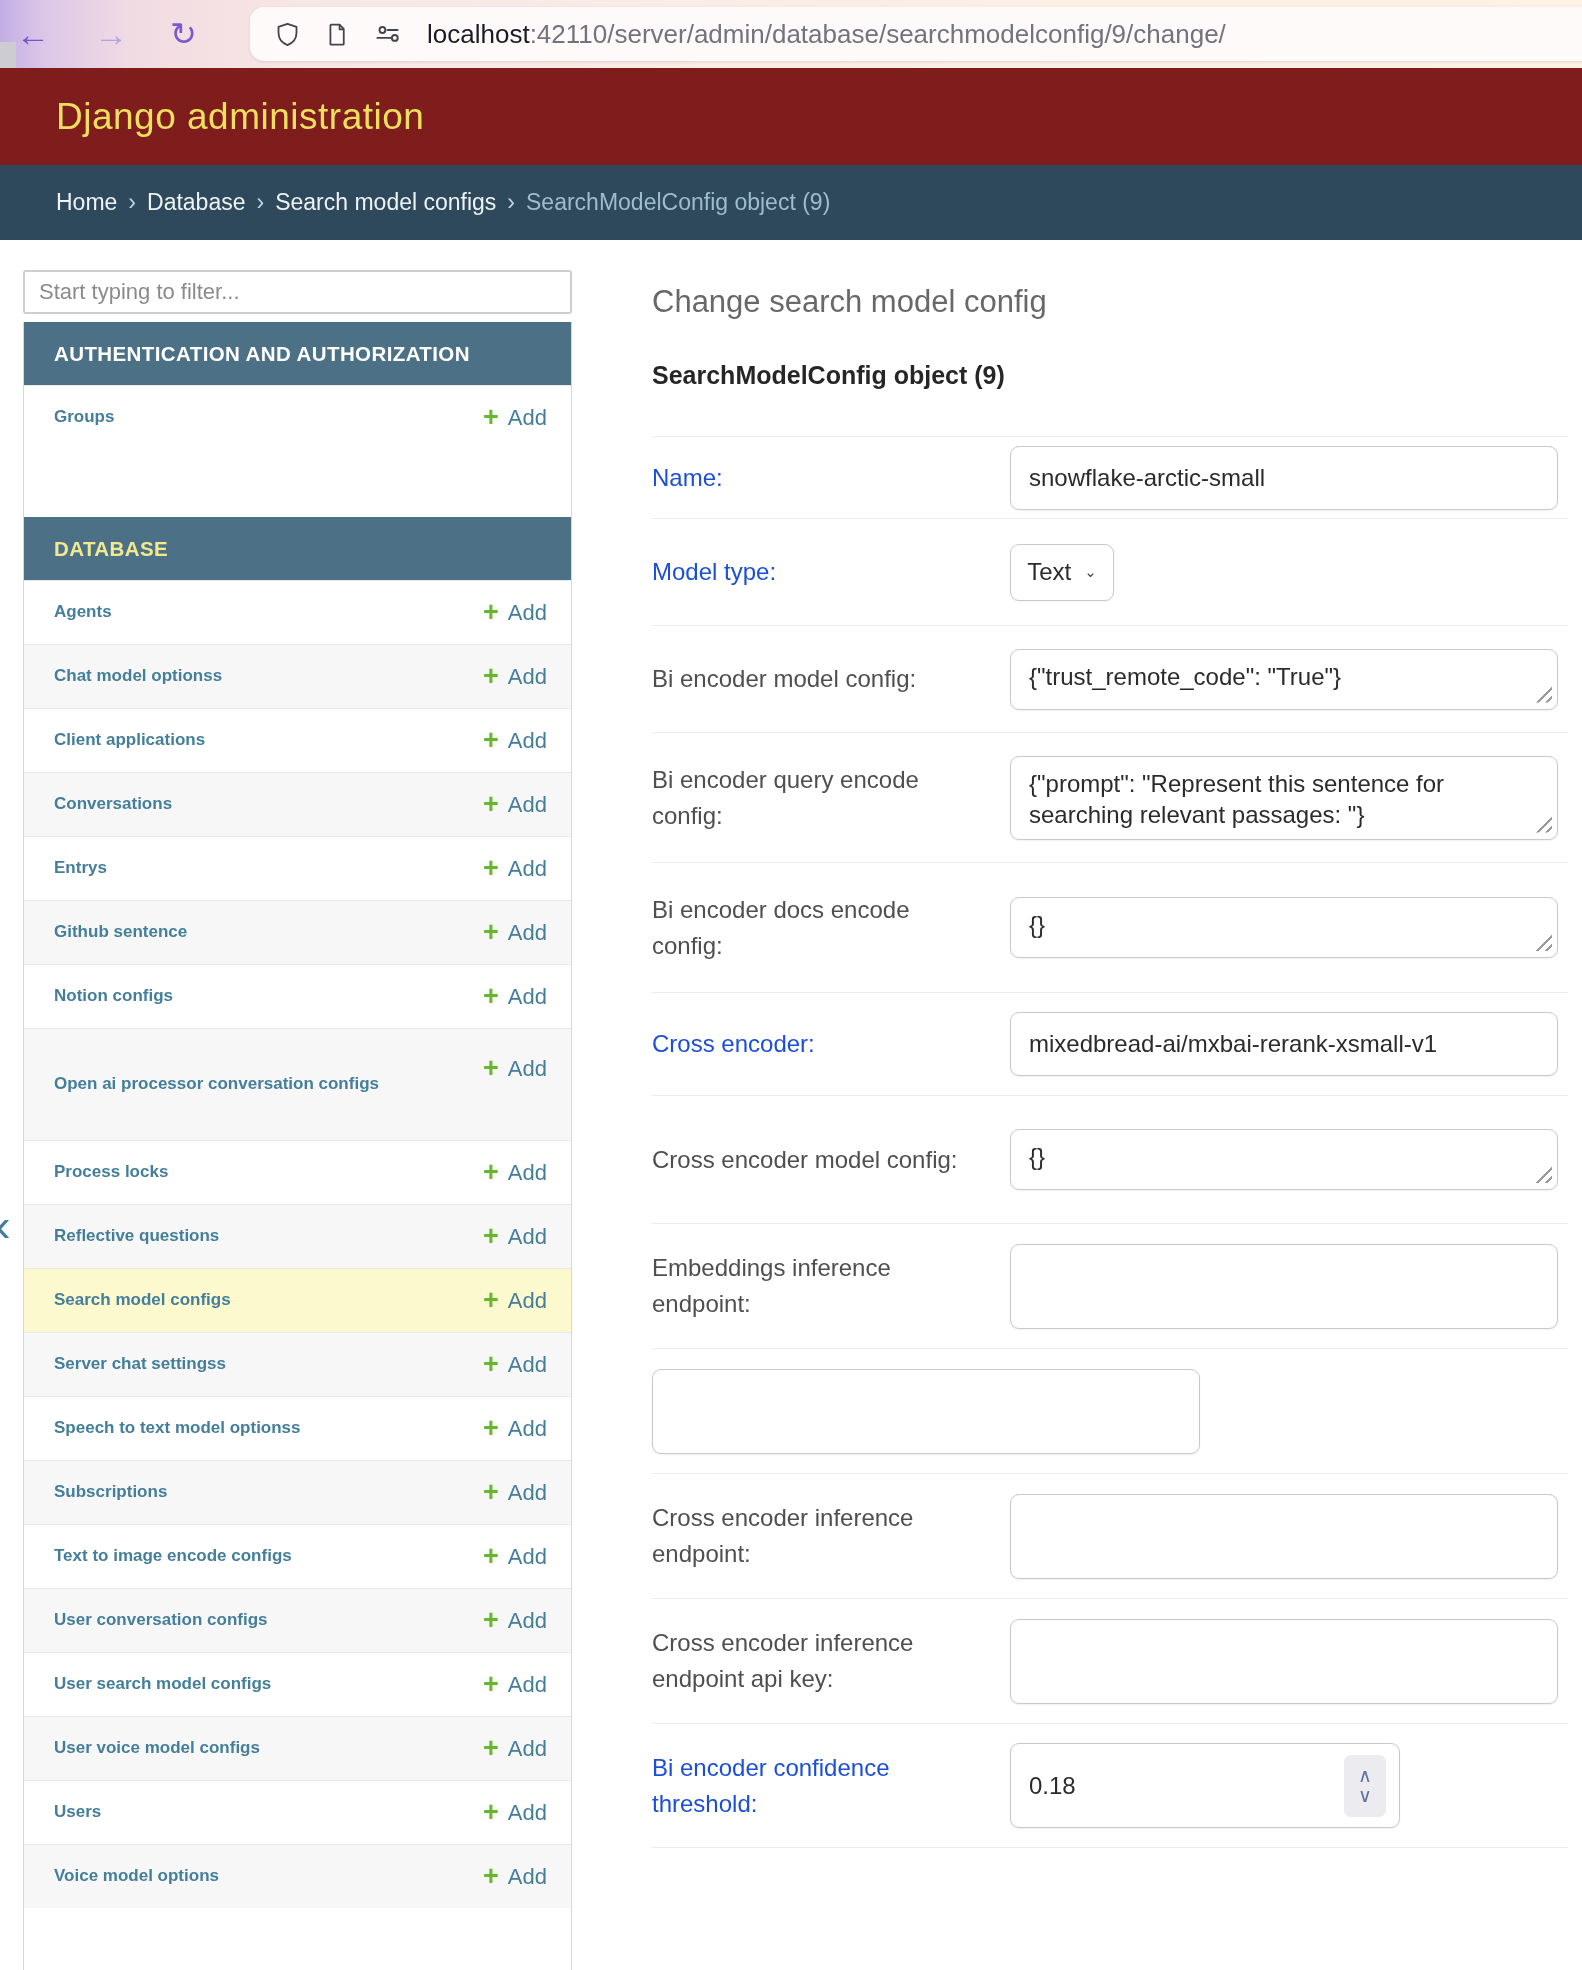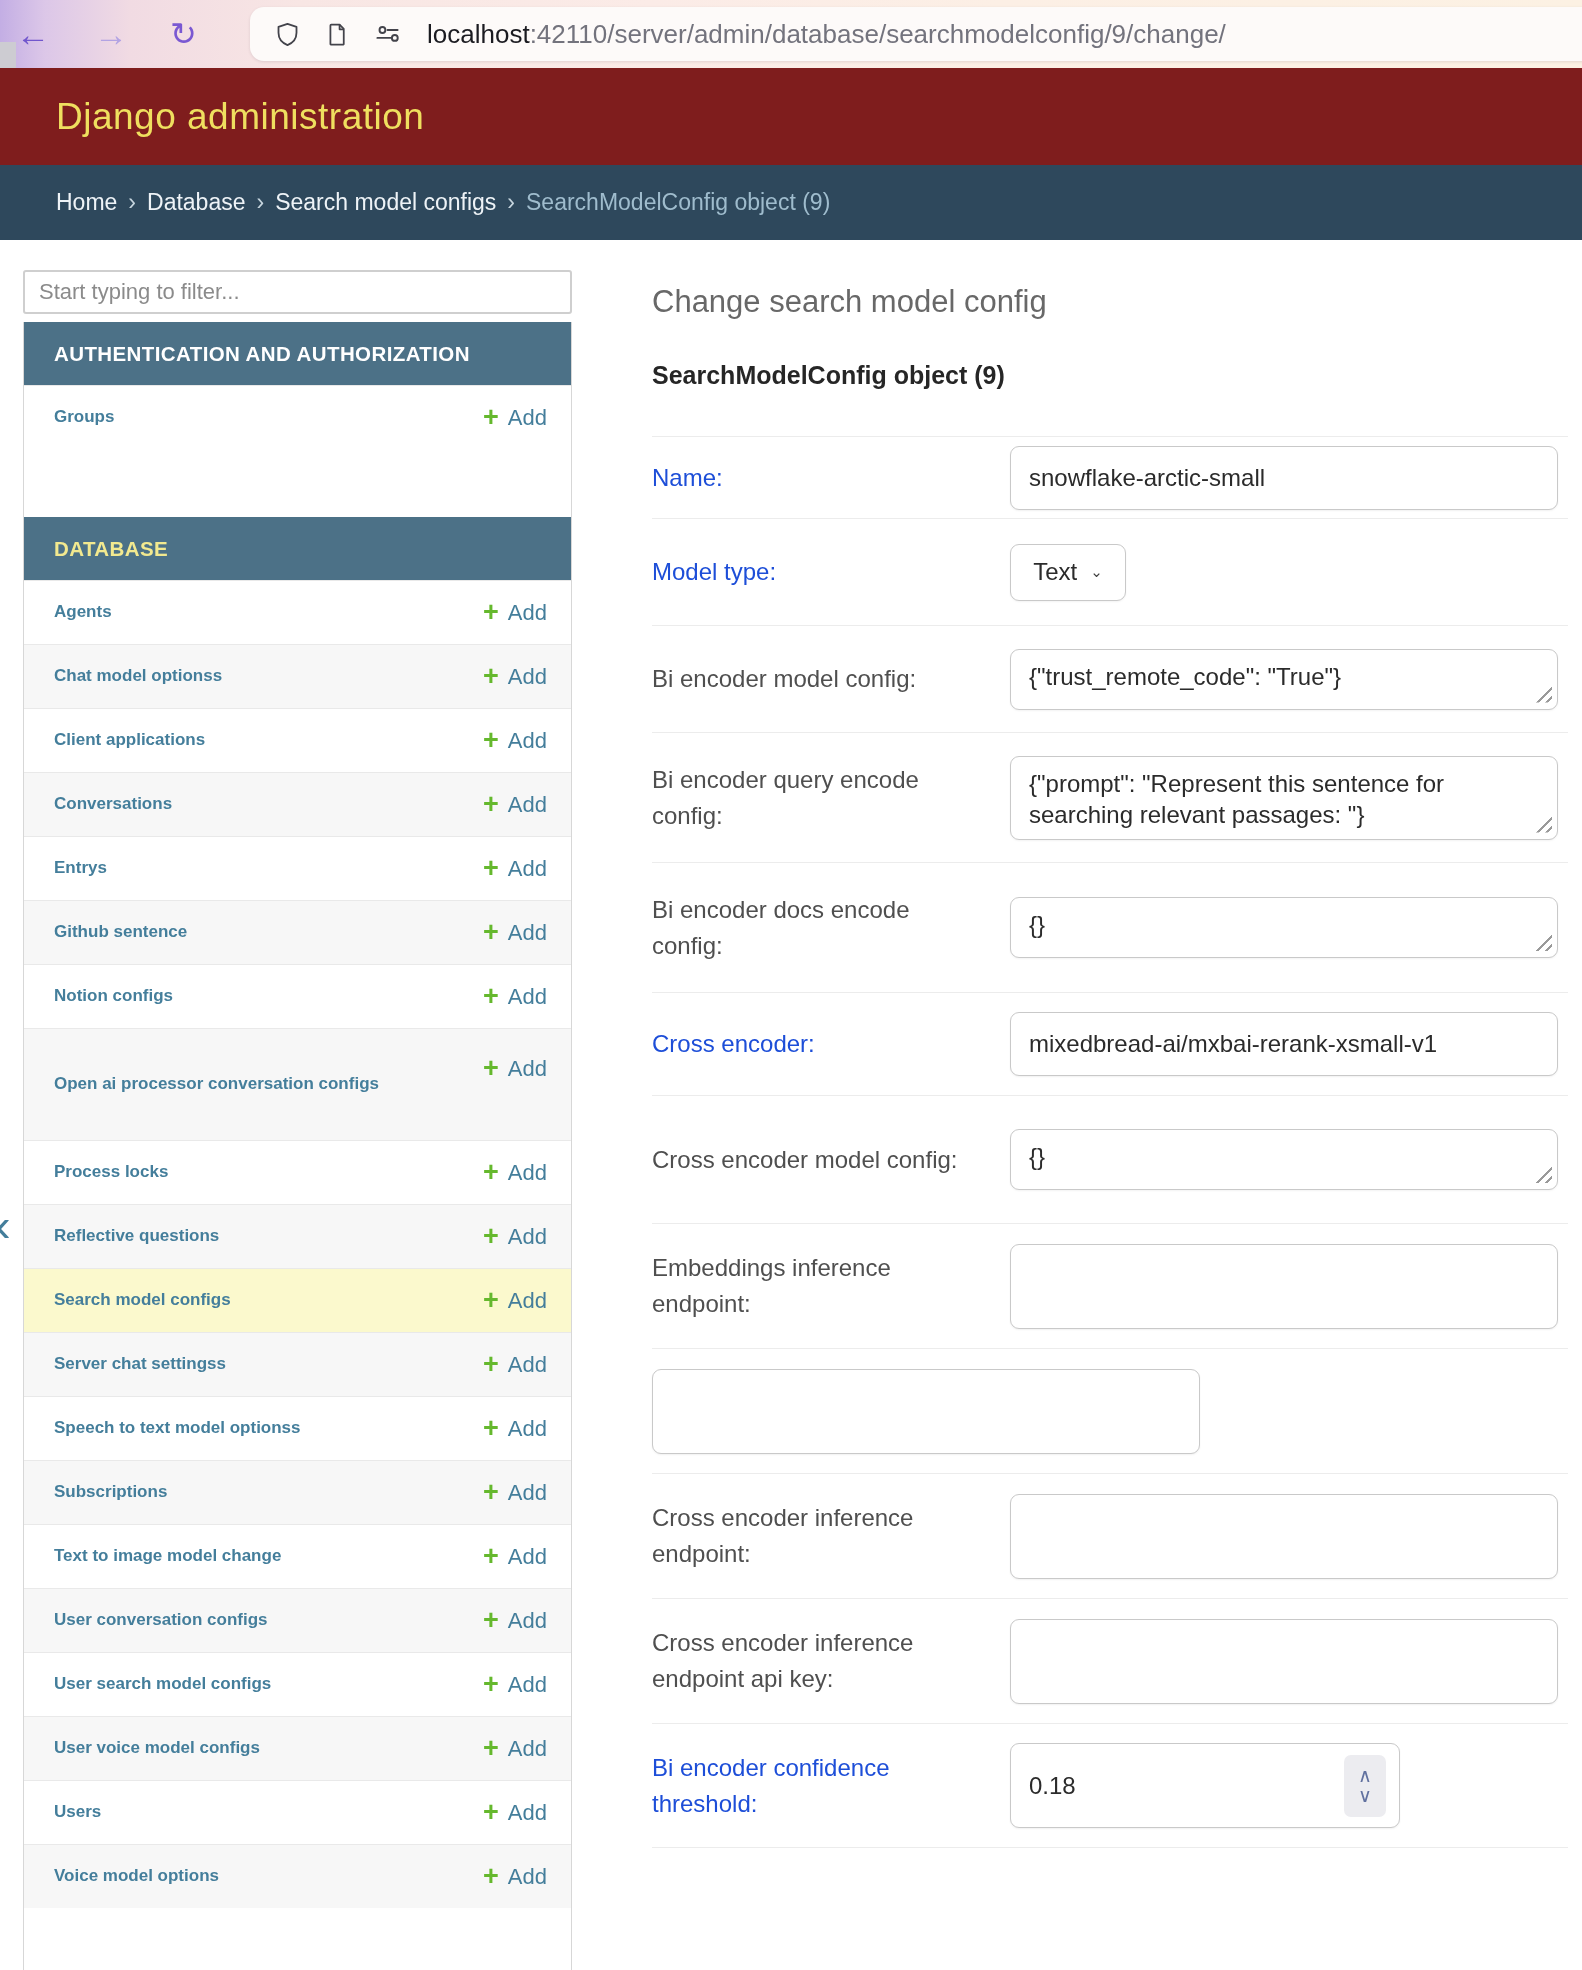"Text" .select-box { width: 116px -> 104px }
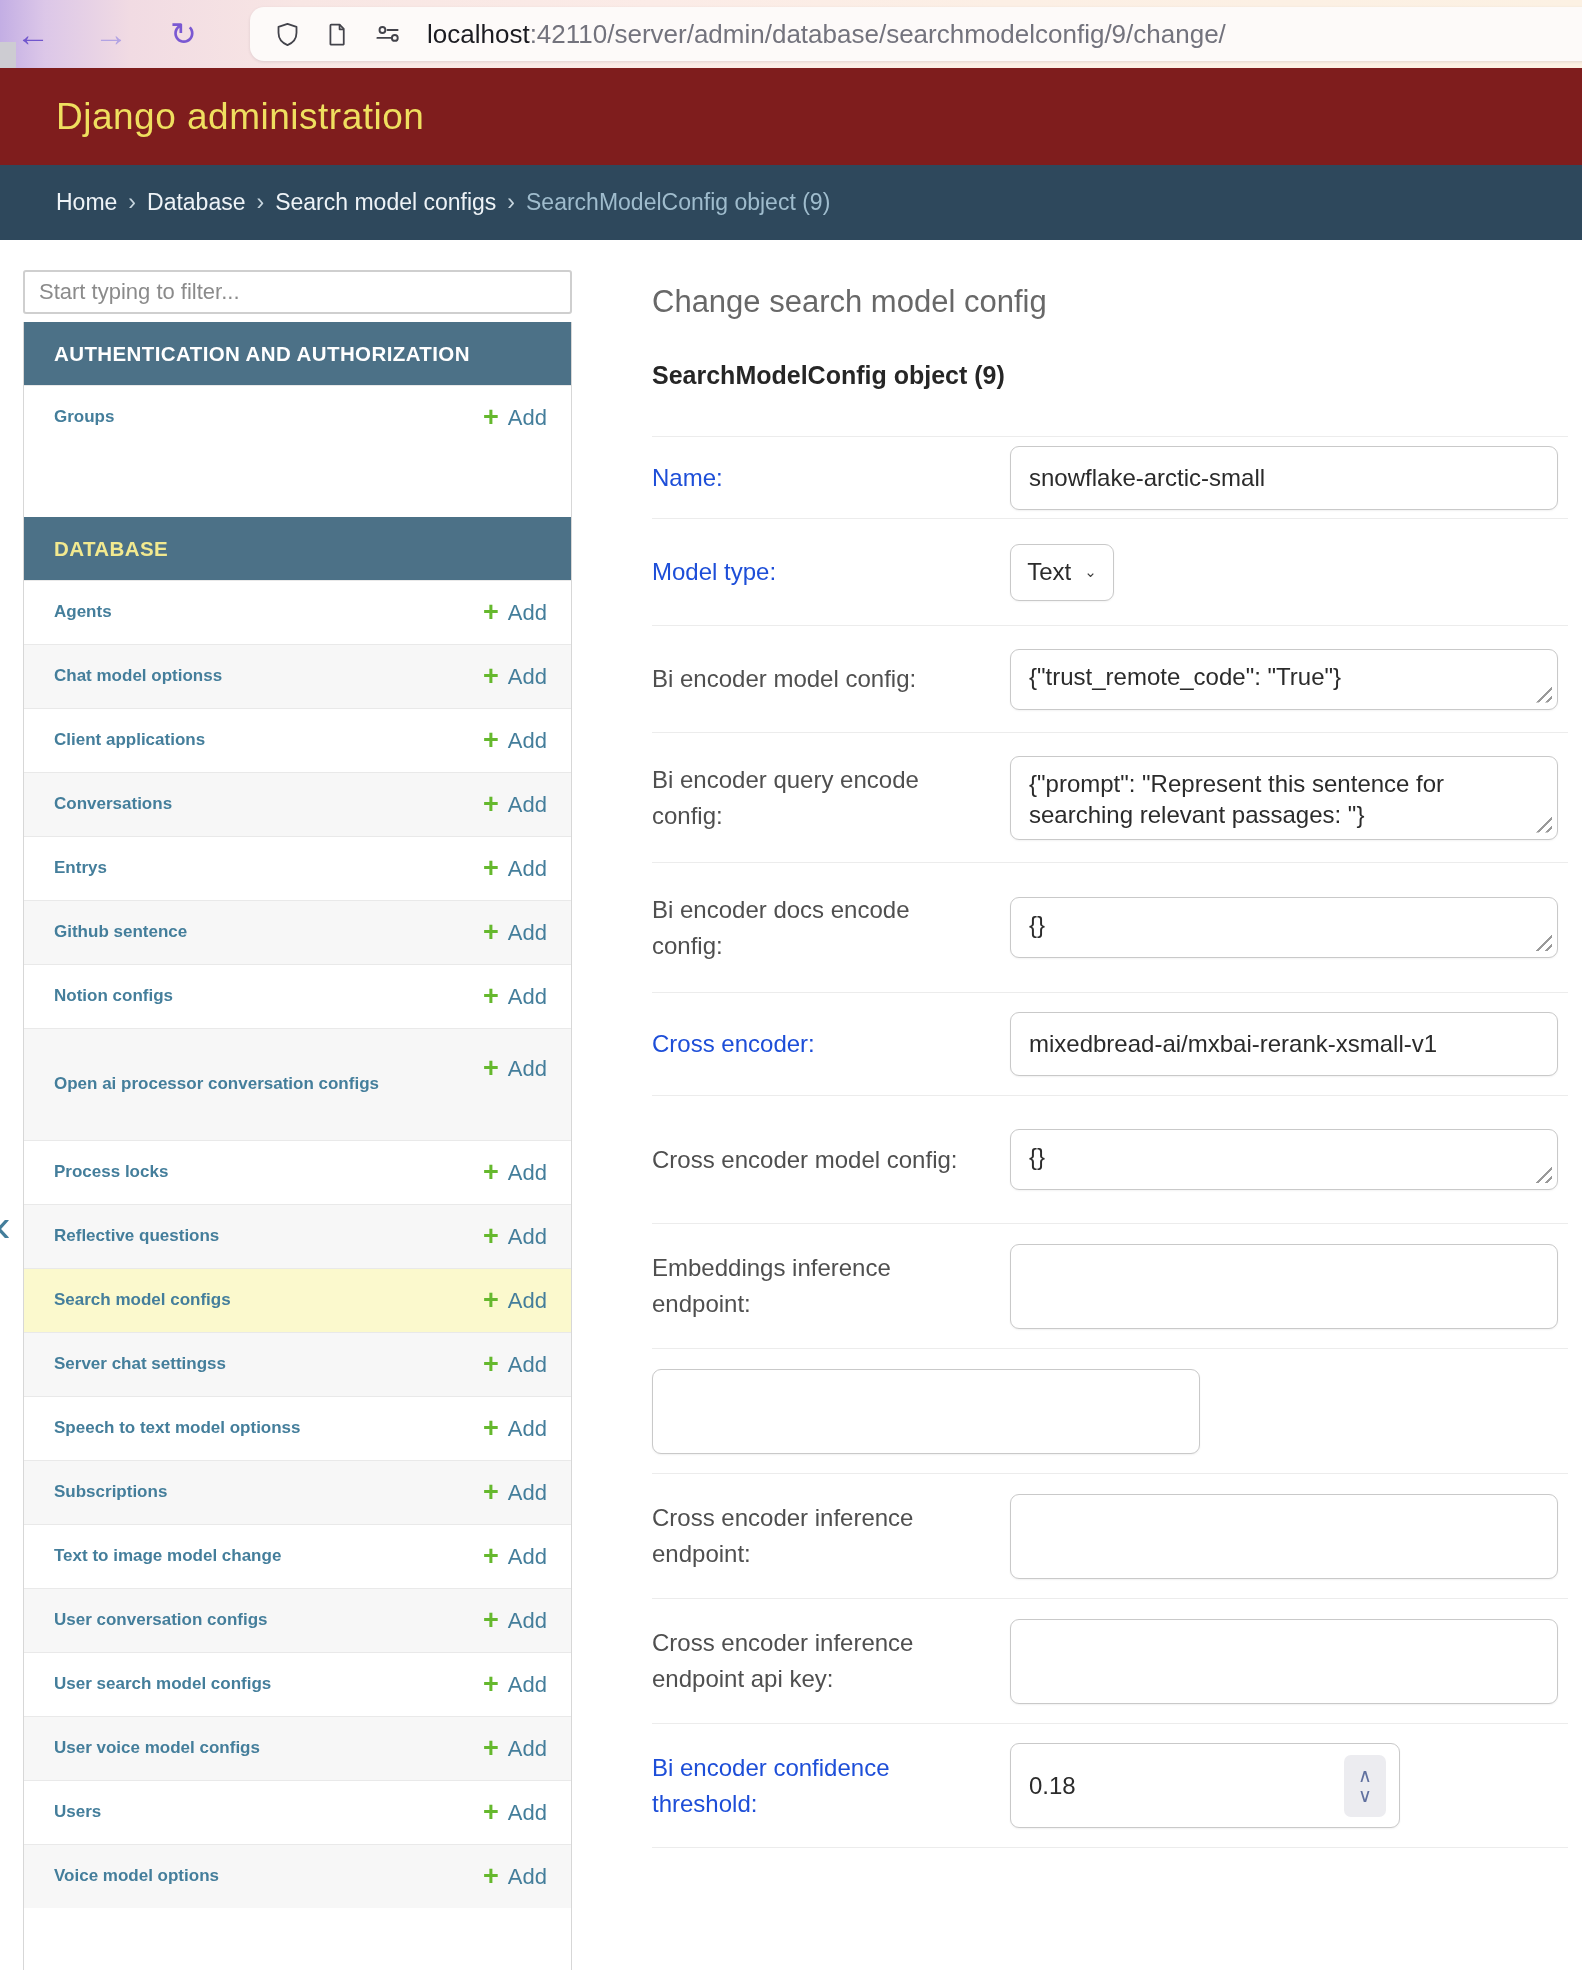"Text to image model change" span.model-link { text: model change -> encode configs }
